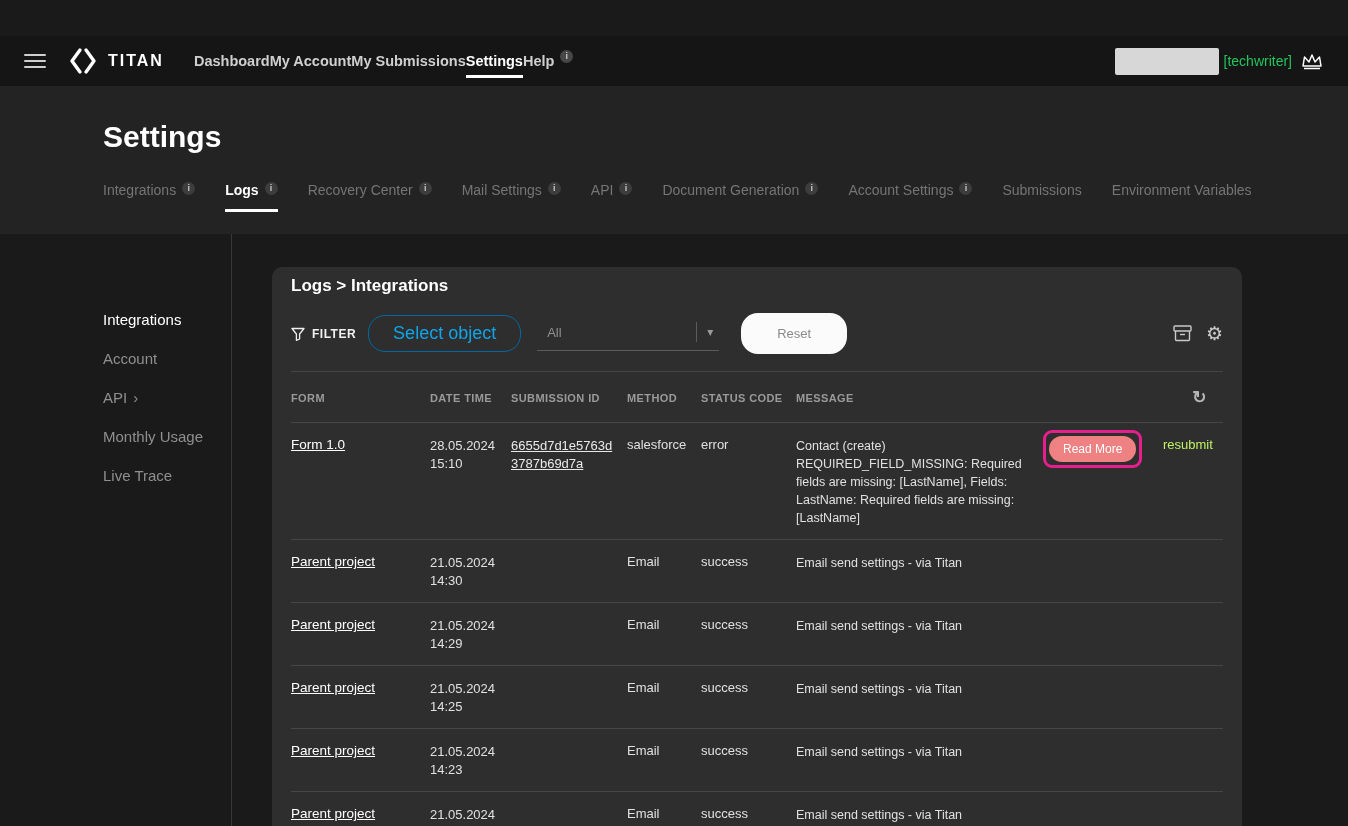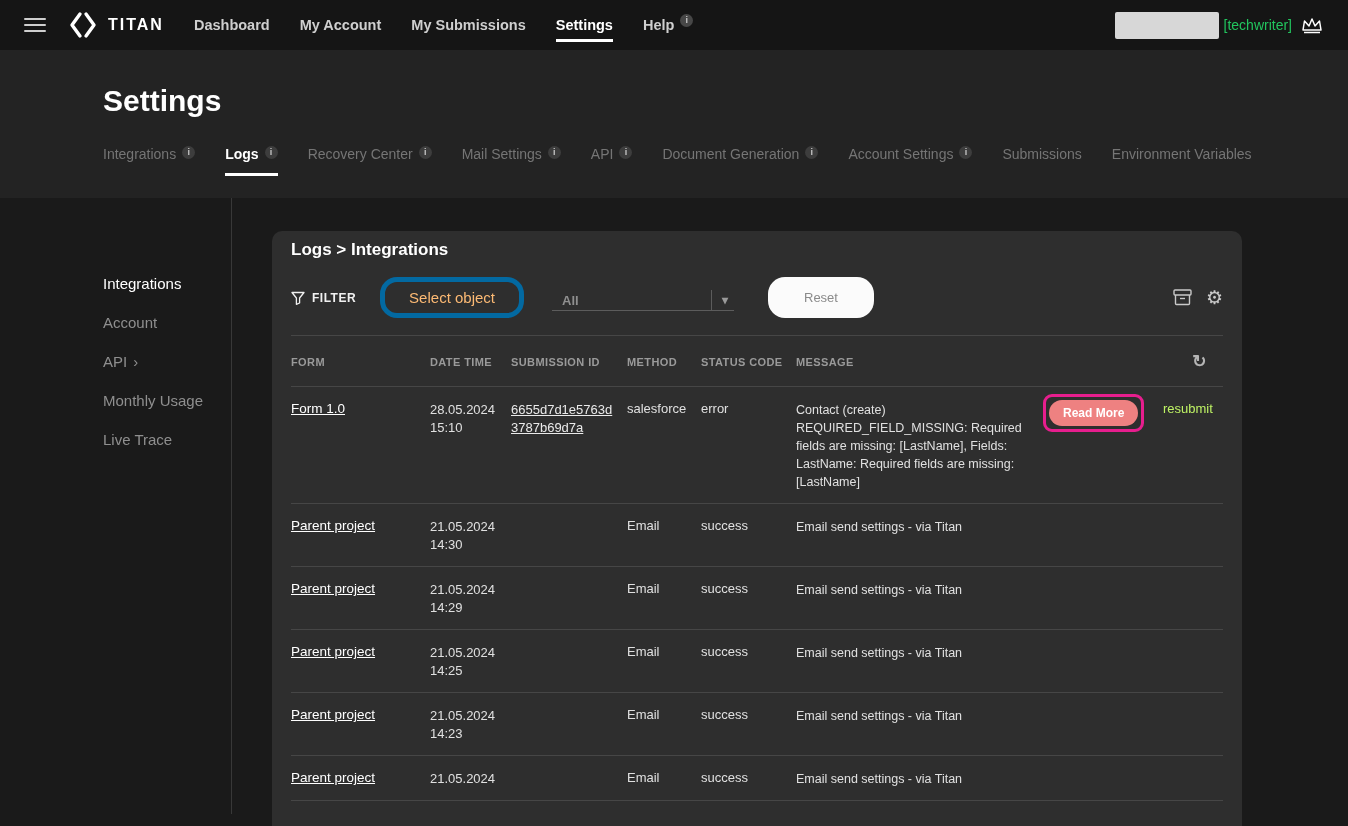"TITAN" .topnav { margin-top: none -> 36px }
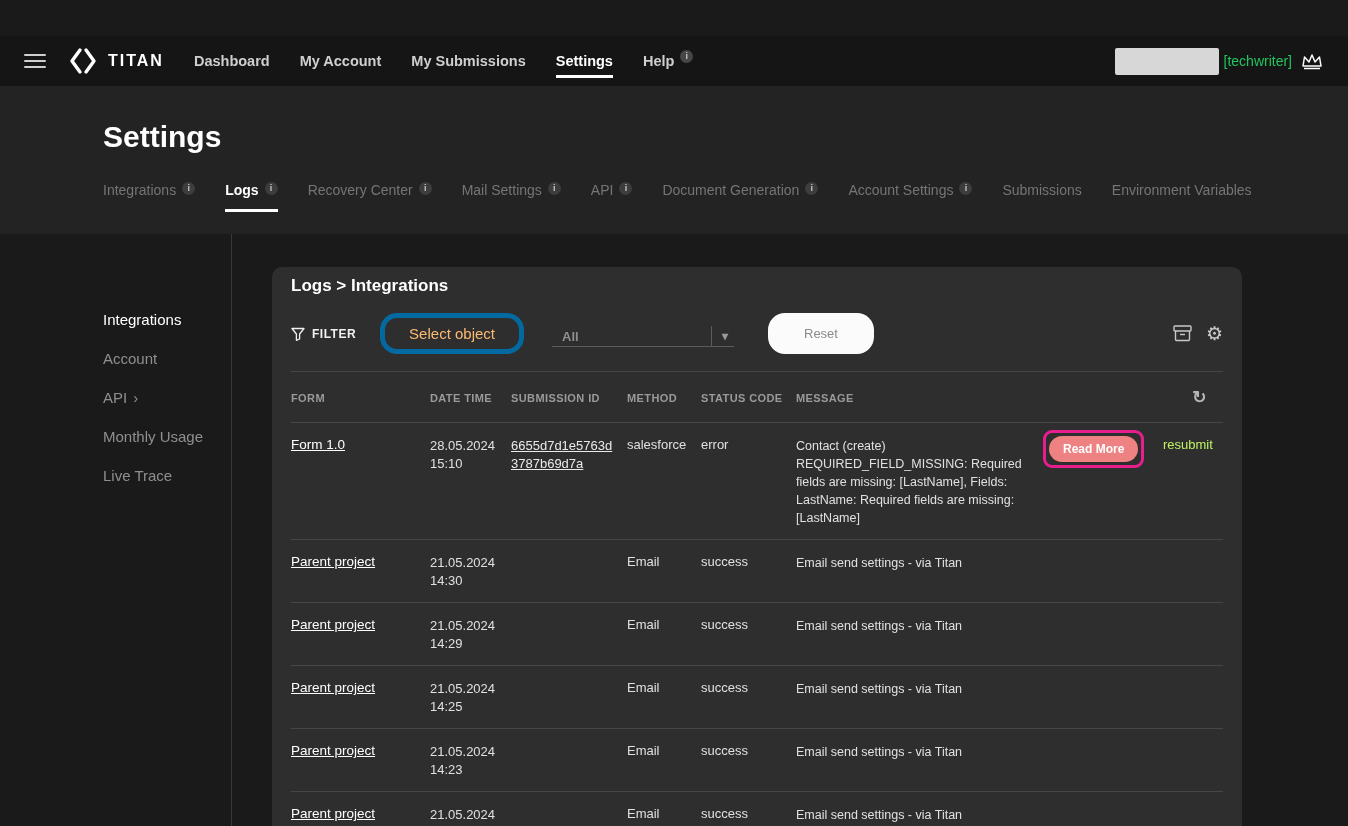"Dashboard" .navitems { gap: 30px -> none }
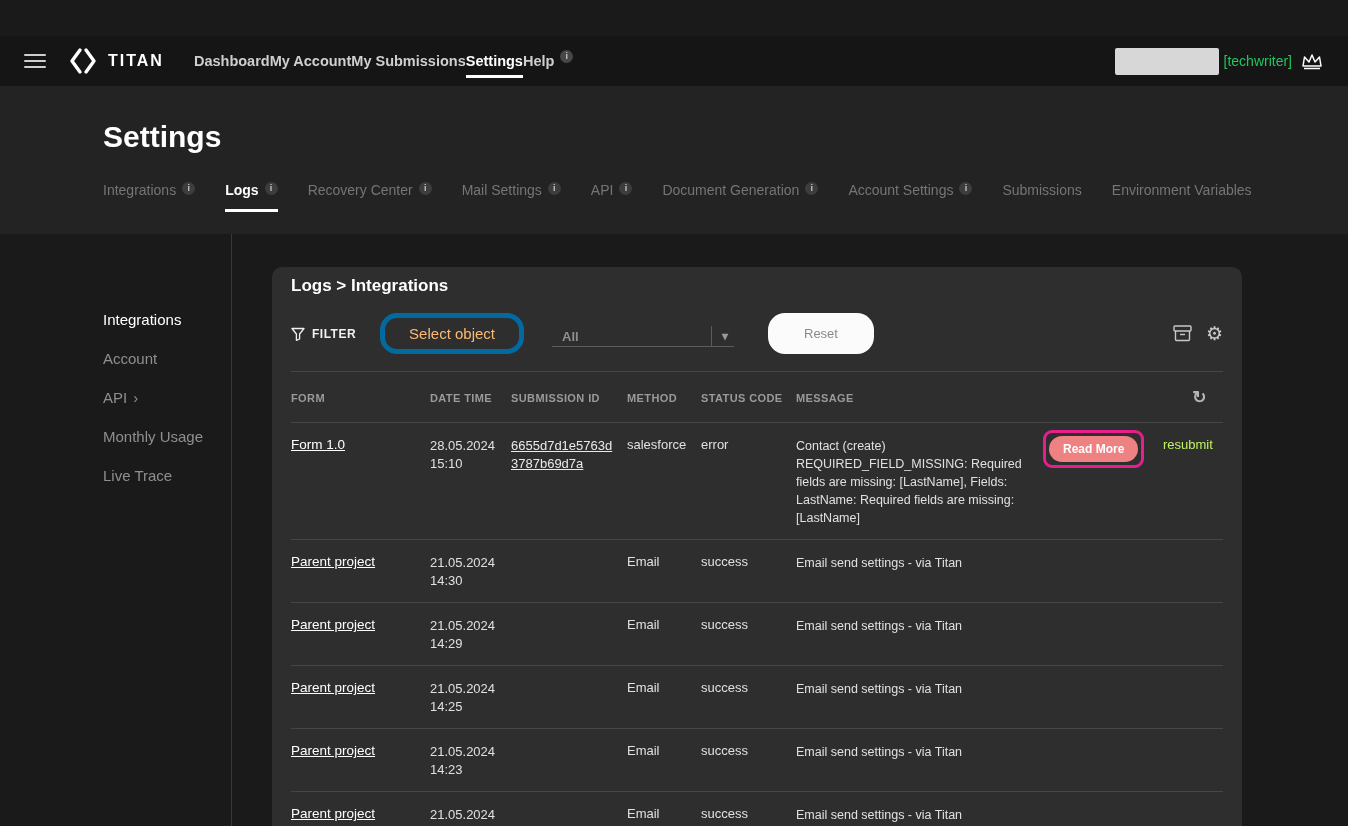"FILTER" .filterbar { gap: 24px -> 12px }
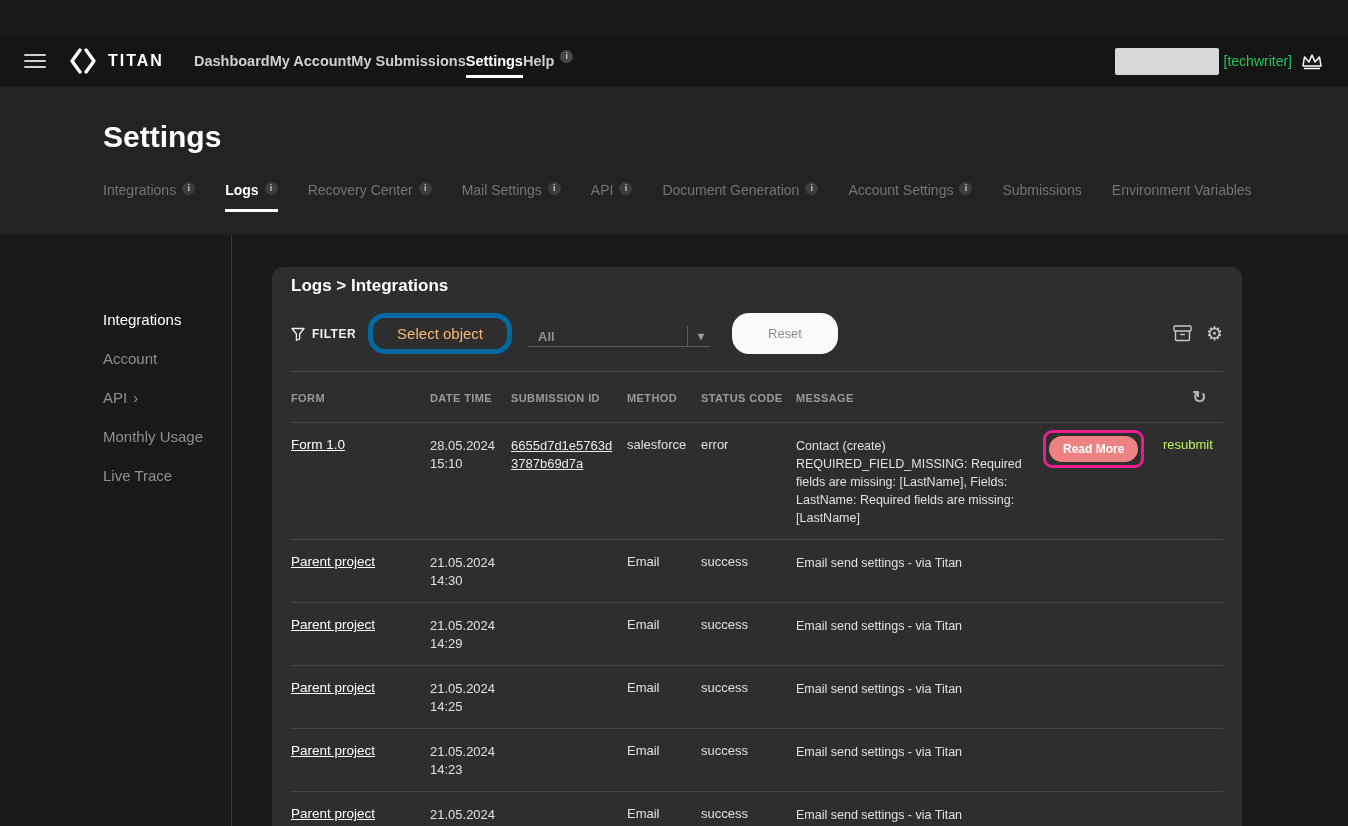"Select object" .pill-outline { border: 5px solid #0369a1 -> 1px solid #0369a1; color: #fdba74 -> #0ea5e9; font-size: 15px -> 18px }
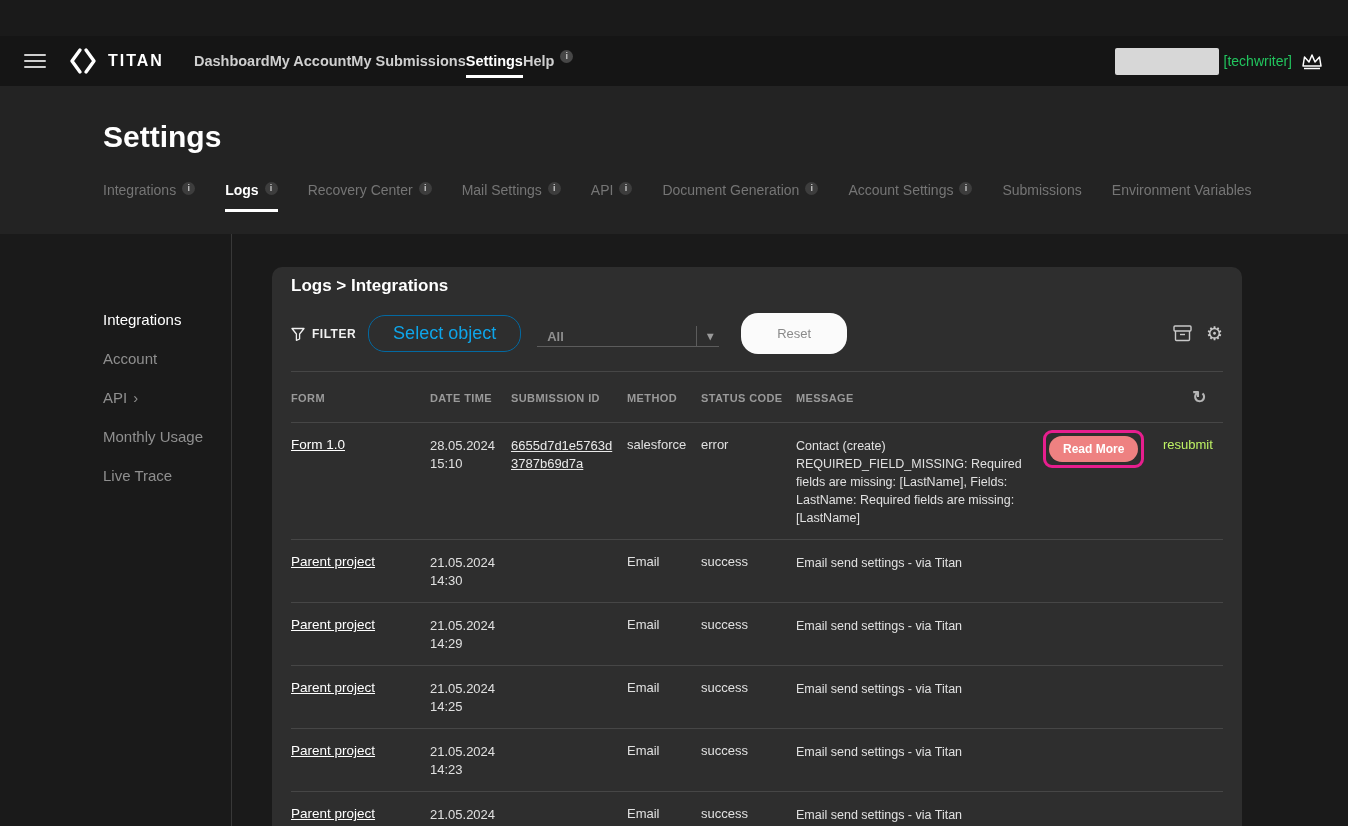"All" .dropdown { font-weight: bold -> none; padding: 6px 6px 0 10px -> 6px 6px 8px 10px }
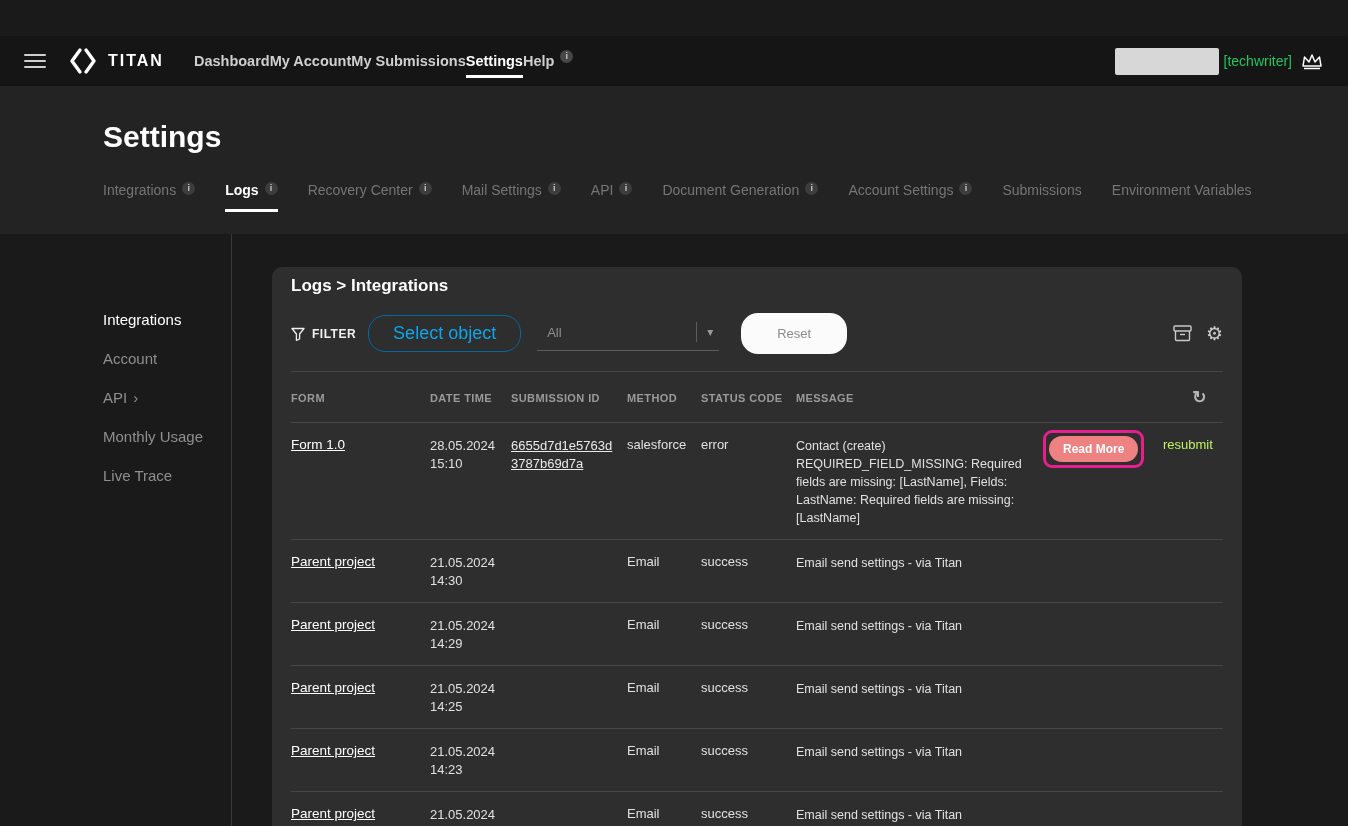"Read More" .readmore { font-weight: bold -> normal }
